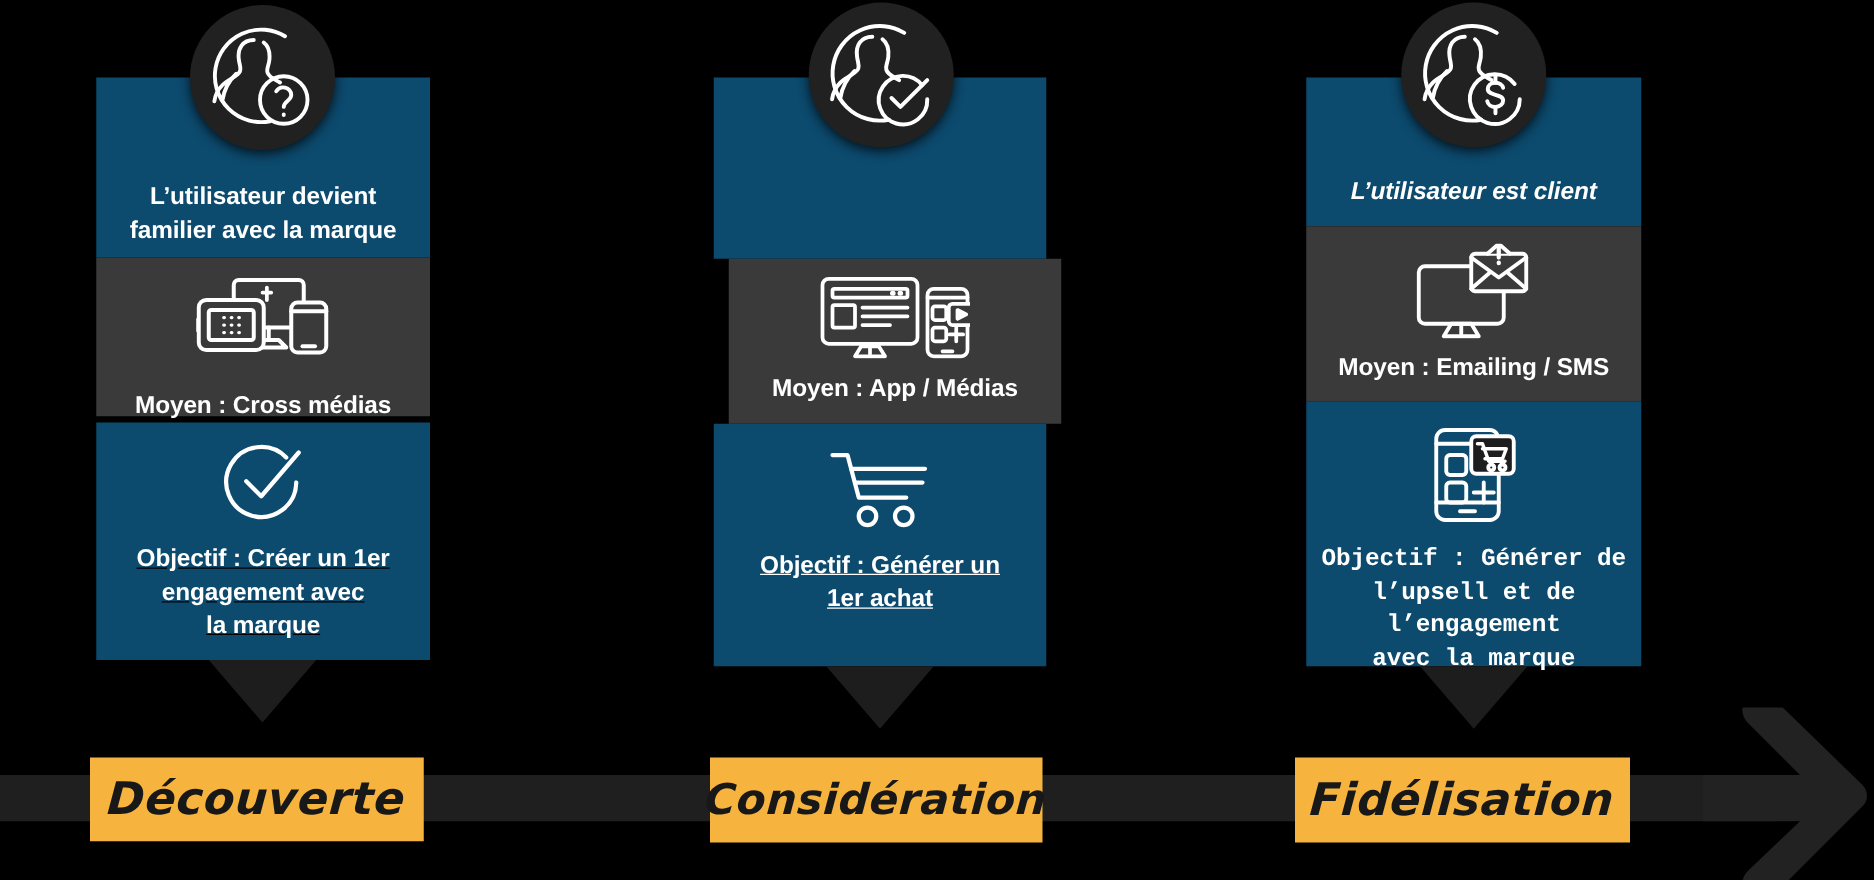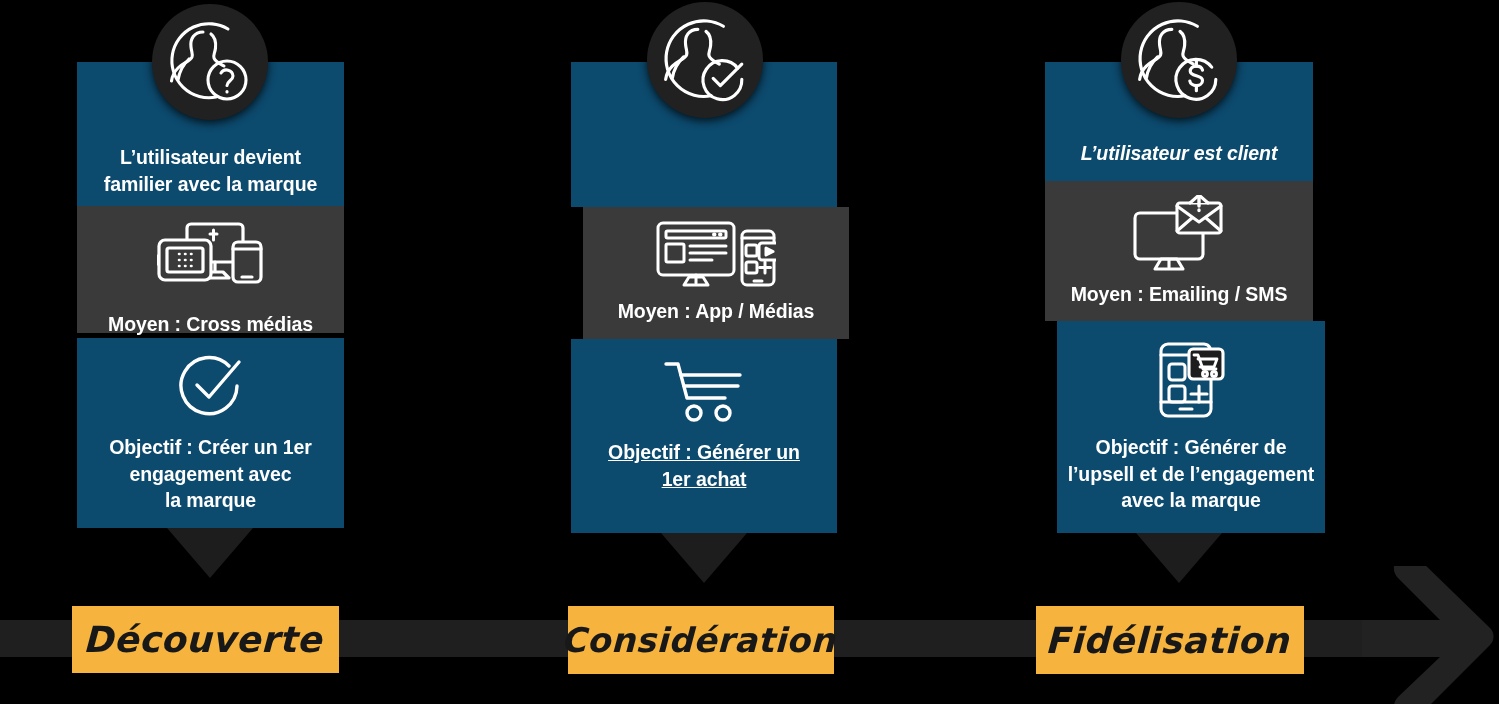"Objectif : Créer un 1er" div.panel { text-decoration: none -> underline }
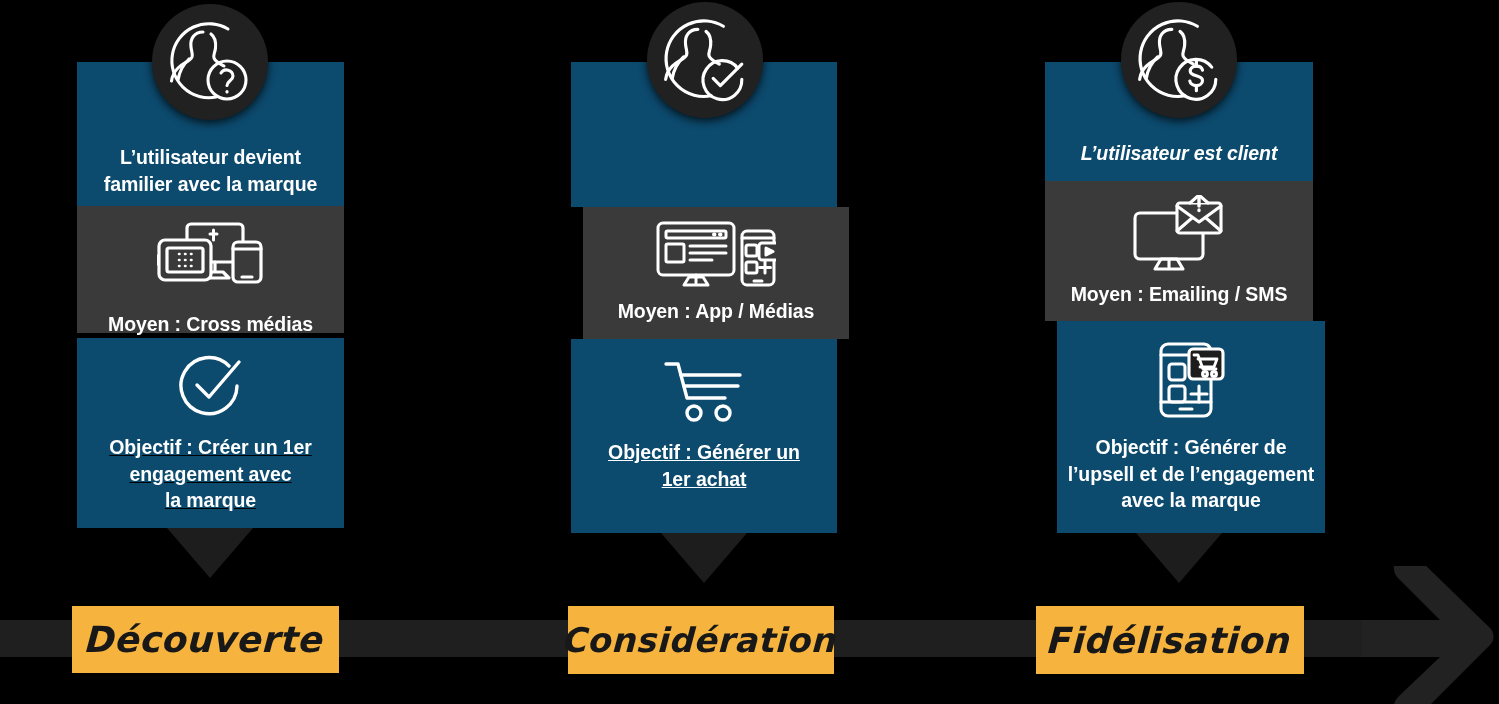"Objectif : Générer de" div.panel { font-family: none -> Liberation Mono, monospace; left: 12px -> 0 }
